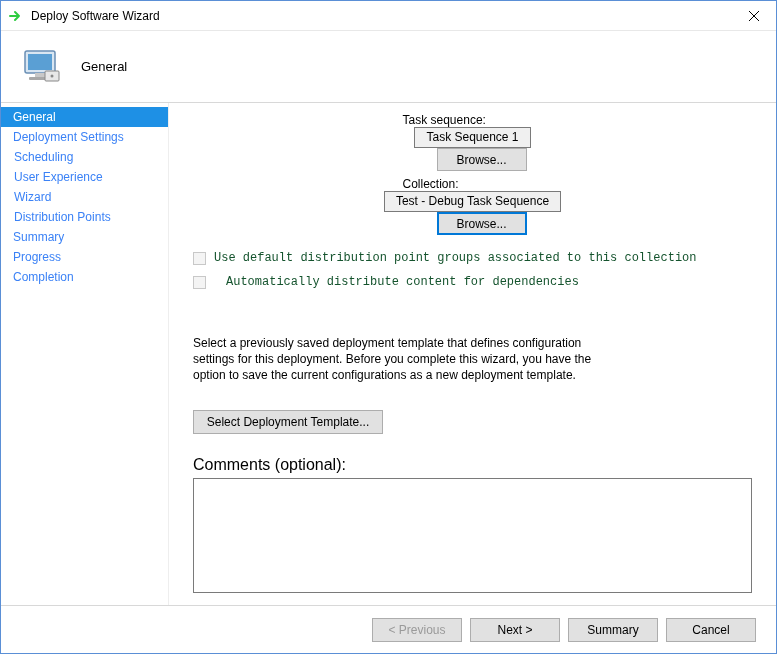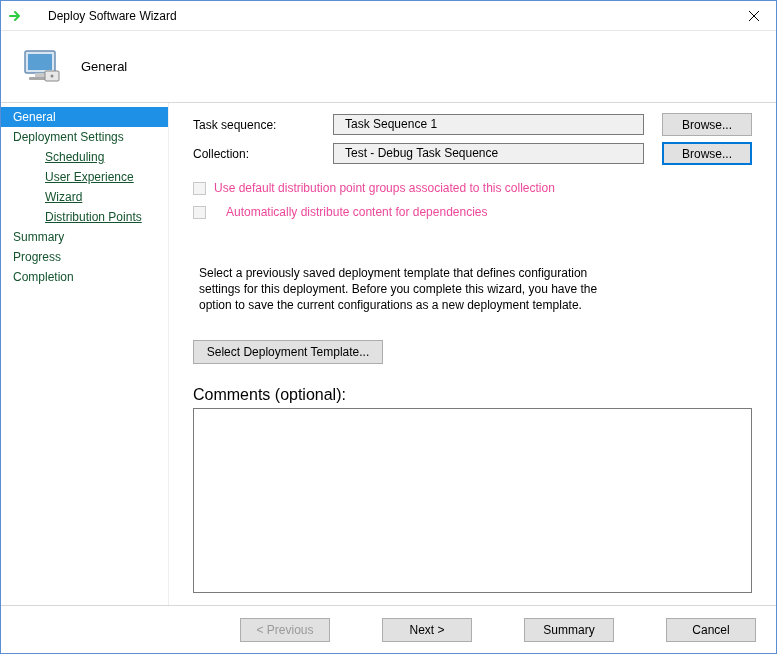"Deploy Software Wizard" .titlebar .title { margin-left: 17px -> none }
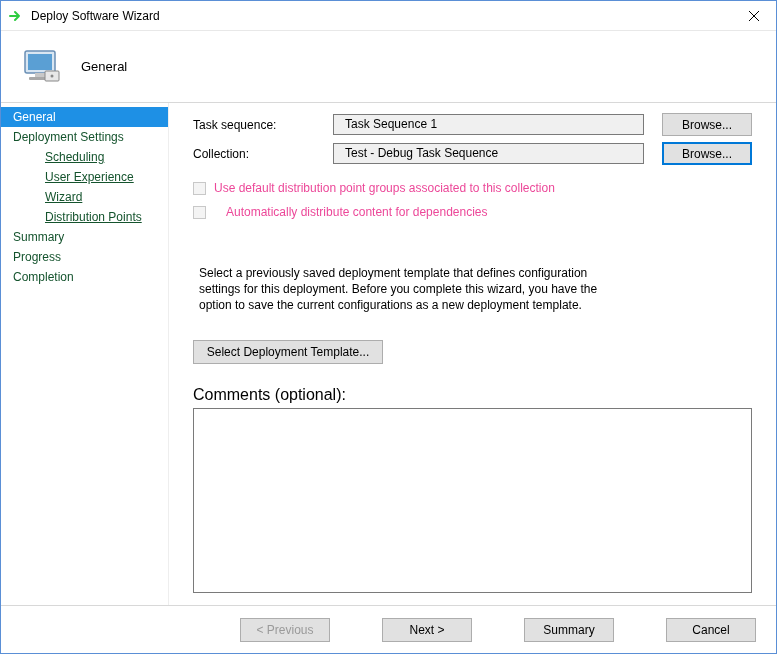"Task sequence:" .form-row { flex-direction: none -> column }
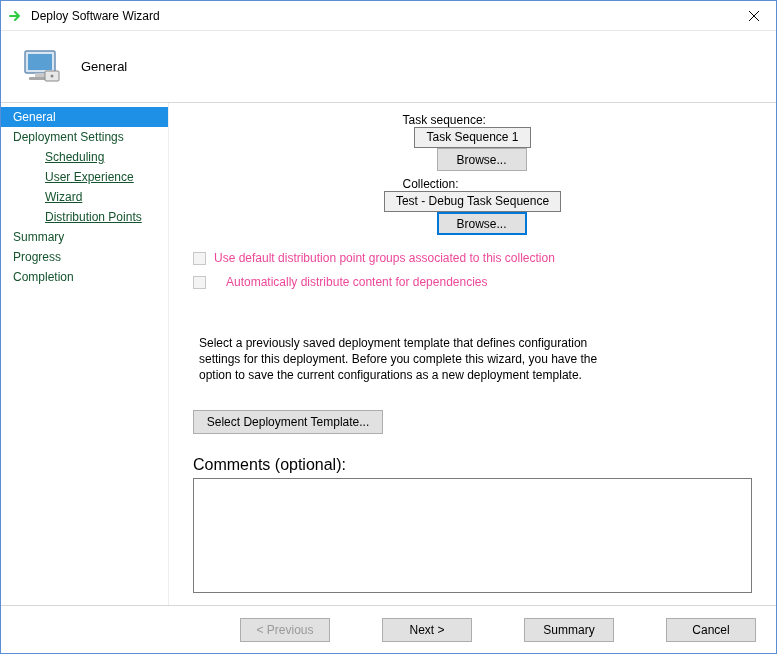"Deployment Settings" .nav-item { color: #14532d -> #3b82f6 }
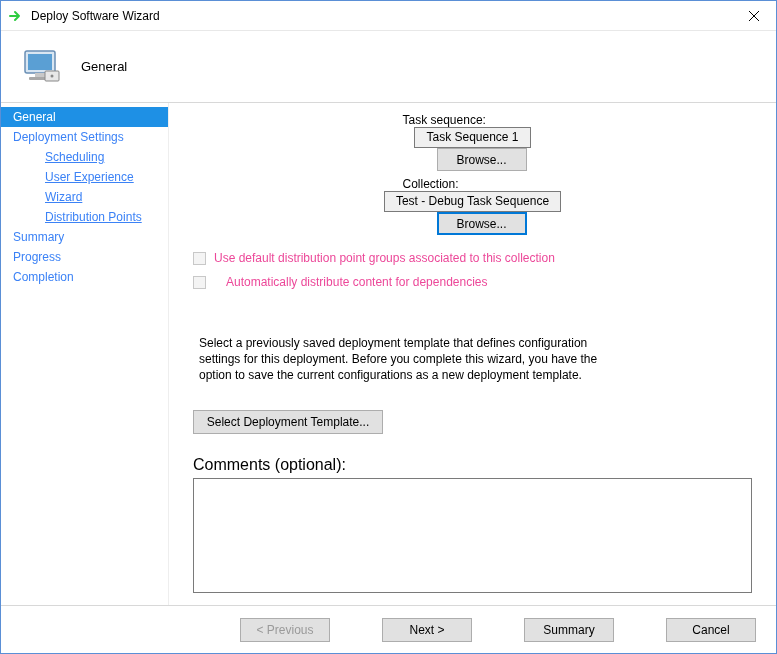"Scheduling" .nav-item.sub { padding-left: 44px -> 13px; text-decoration: underline -> none }
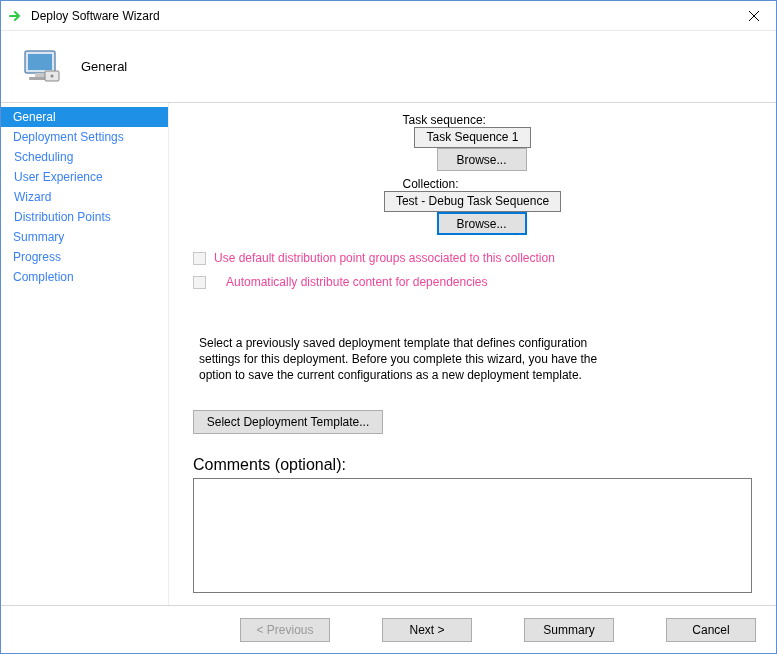"Use default distribution point groups" .chk-row { color: #ec4899 -> #14532d; font-family: none -> Liberation Mono, monospace }
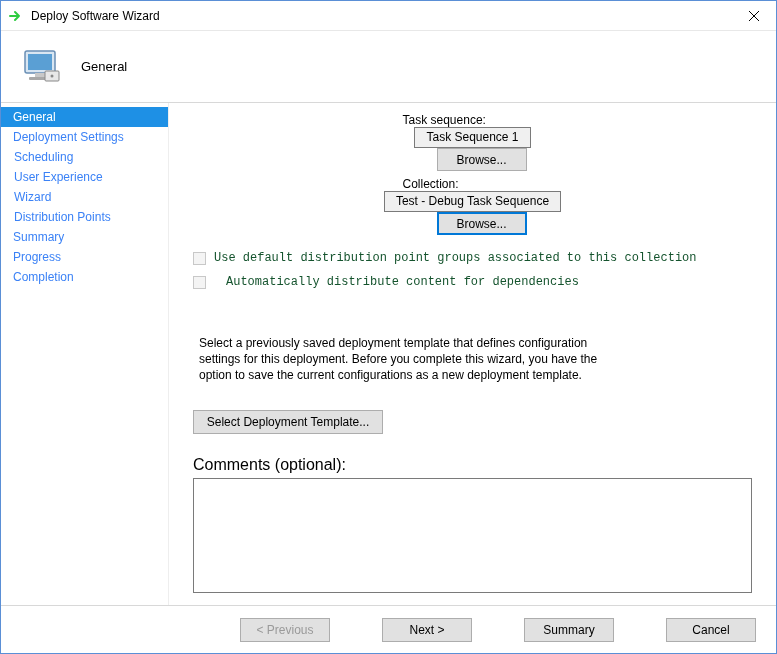"Select a previously saved deployment" .help-text { margin-left: 6px -> none }
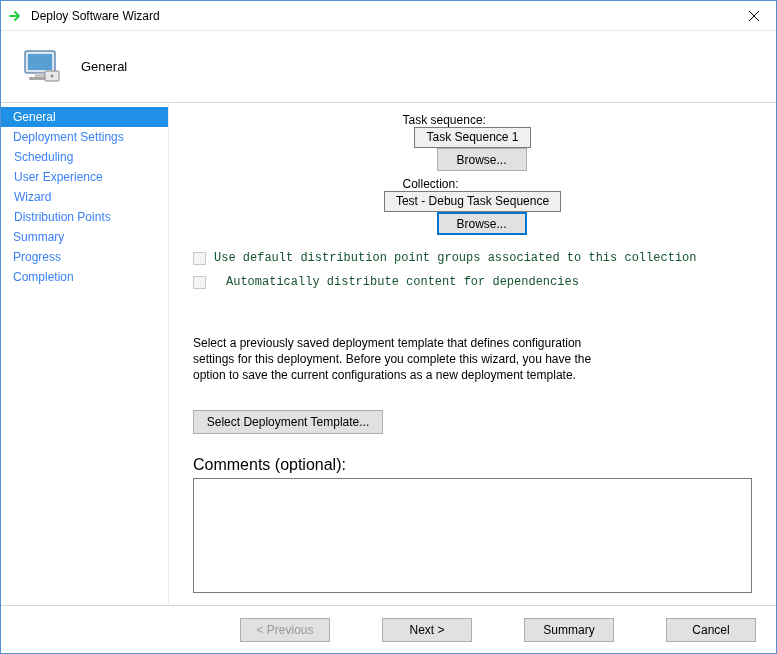"< Previous" .footer button { margin-left: 44px -> none }
